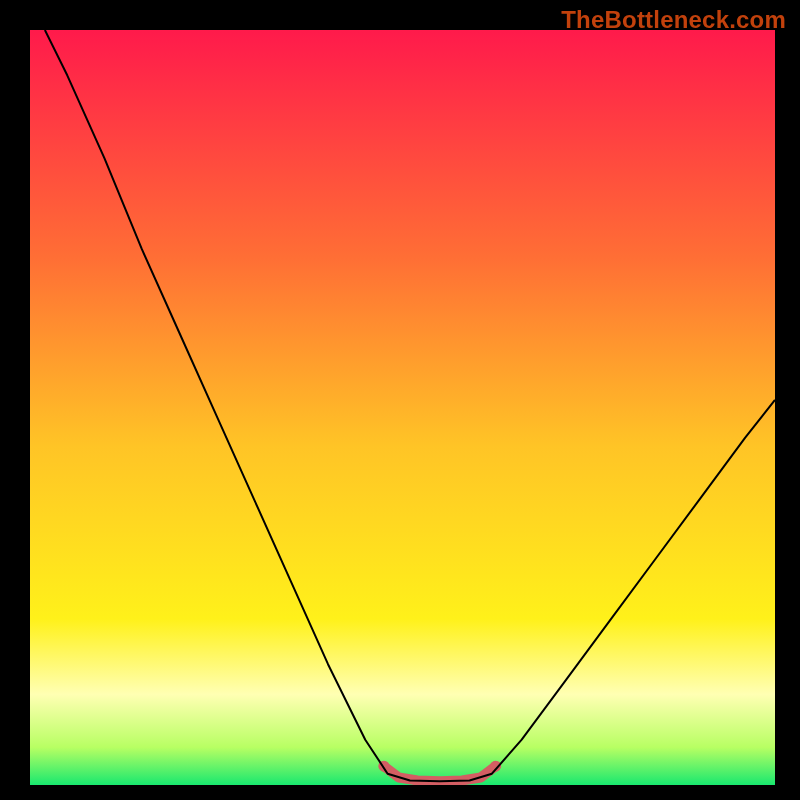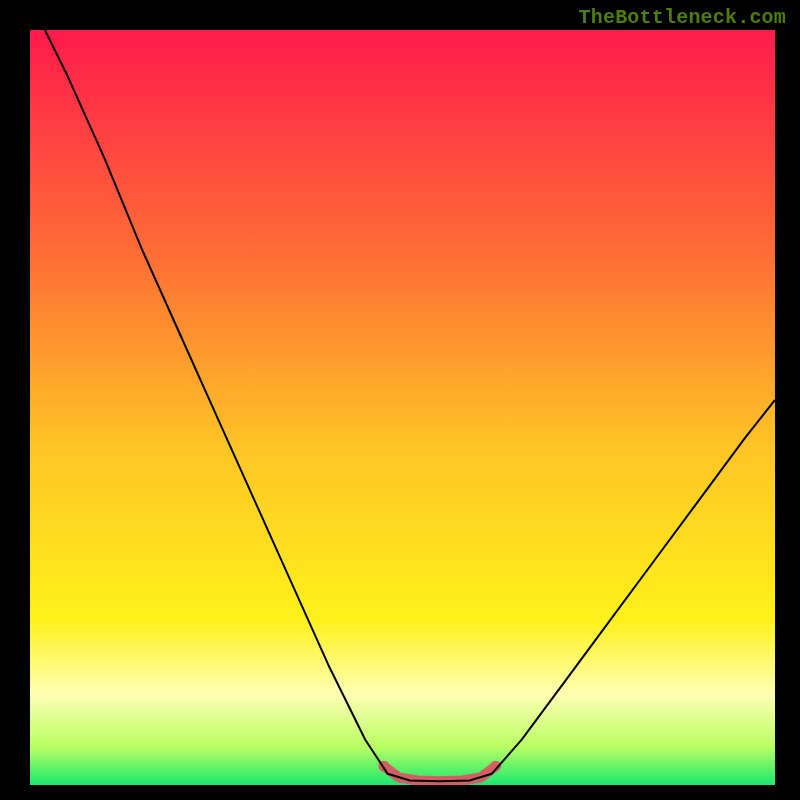"TheBottleneck.com" .watermark { color: #4d7c0f -> #c2410c; font-family: Liberation Mono, monospace -> Liberation Sans, sans-serif; font-size: 20px -> 24px }
